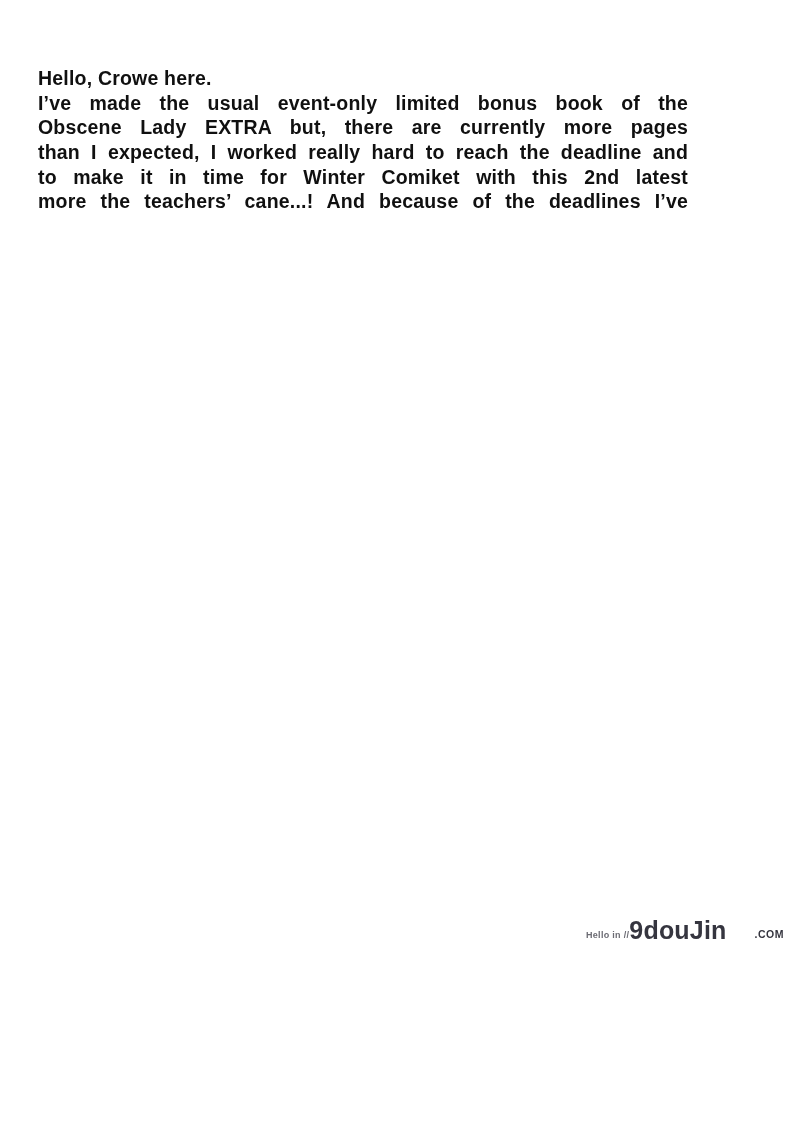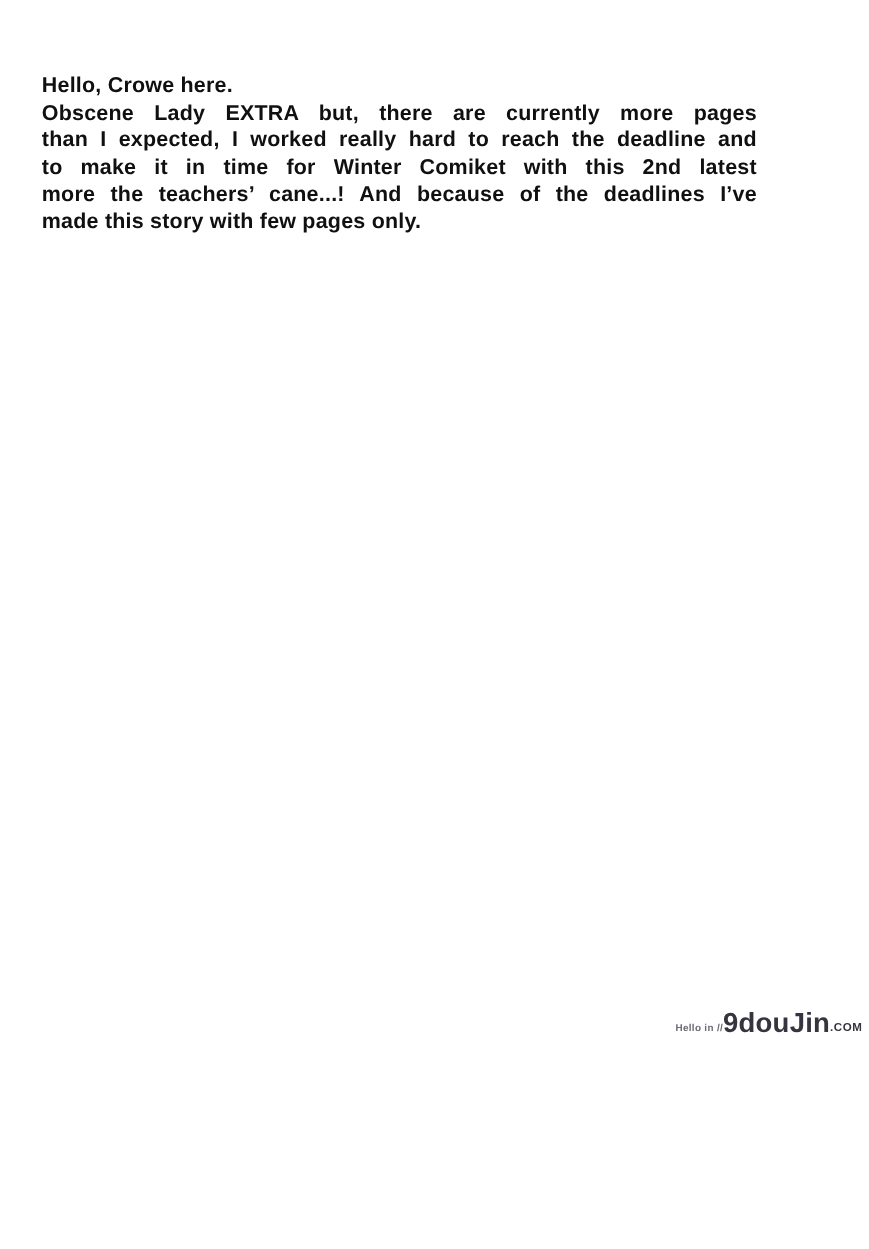"I’ve made the usual event-only" div.line { html: none -> <div>I’ve made the usual event-only limited bonus book of the</div> }
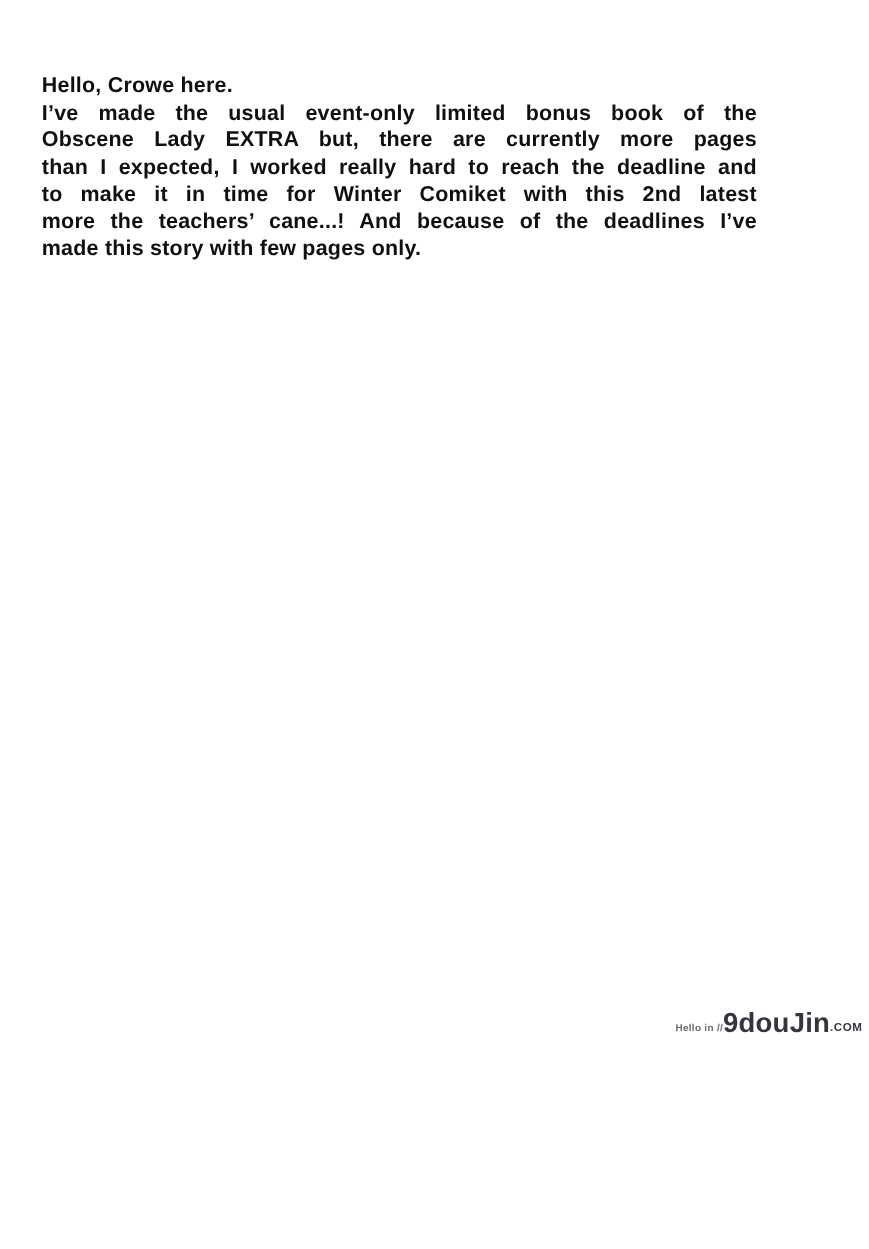"made this story with few" div.line { html: <div>made this story with few pages only.</div> -> none }
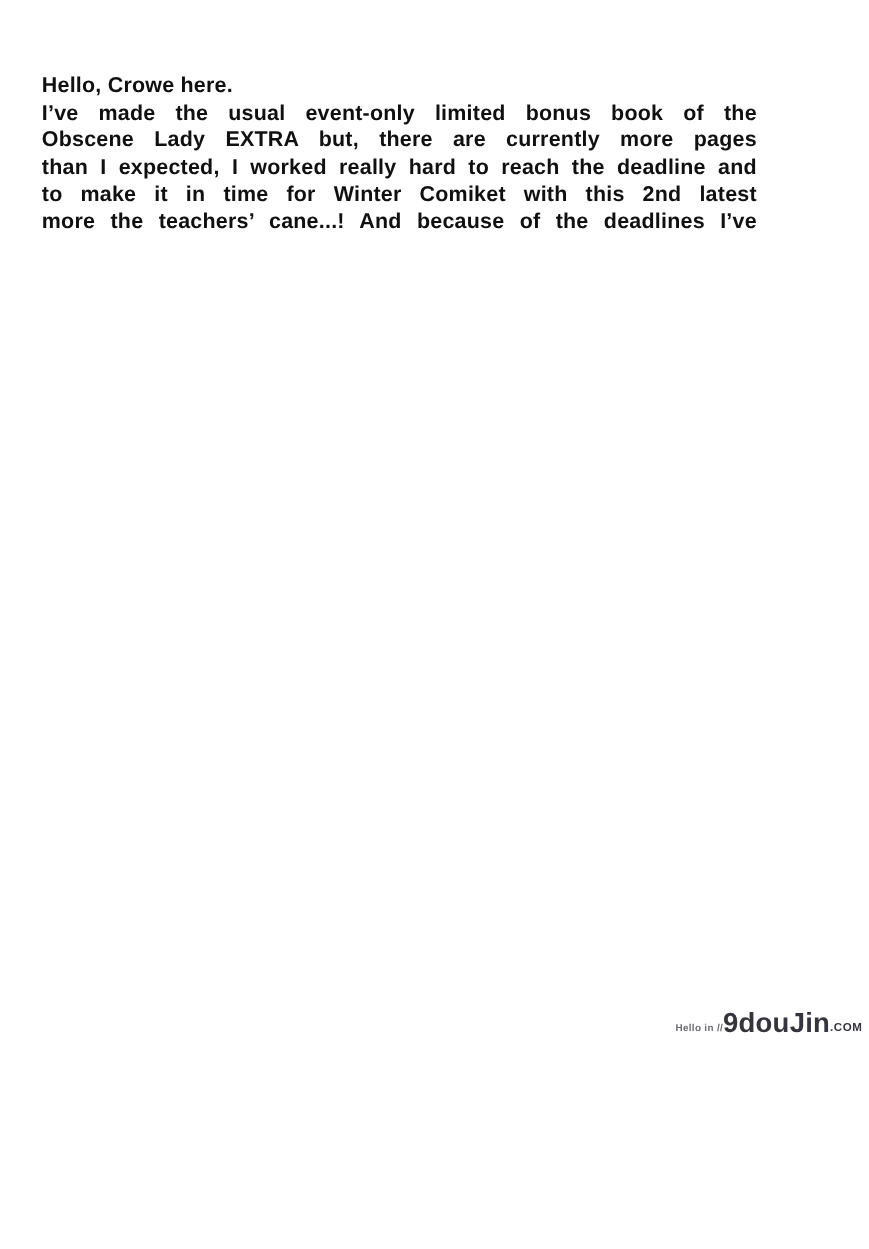".COM" .watermark .tld { padding-left: none -> 28px }
